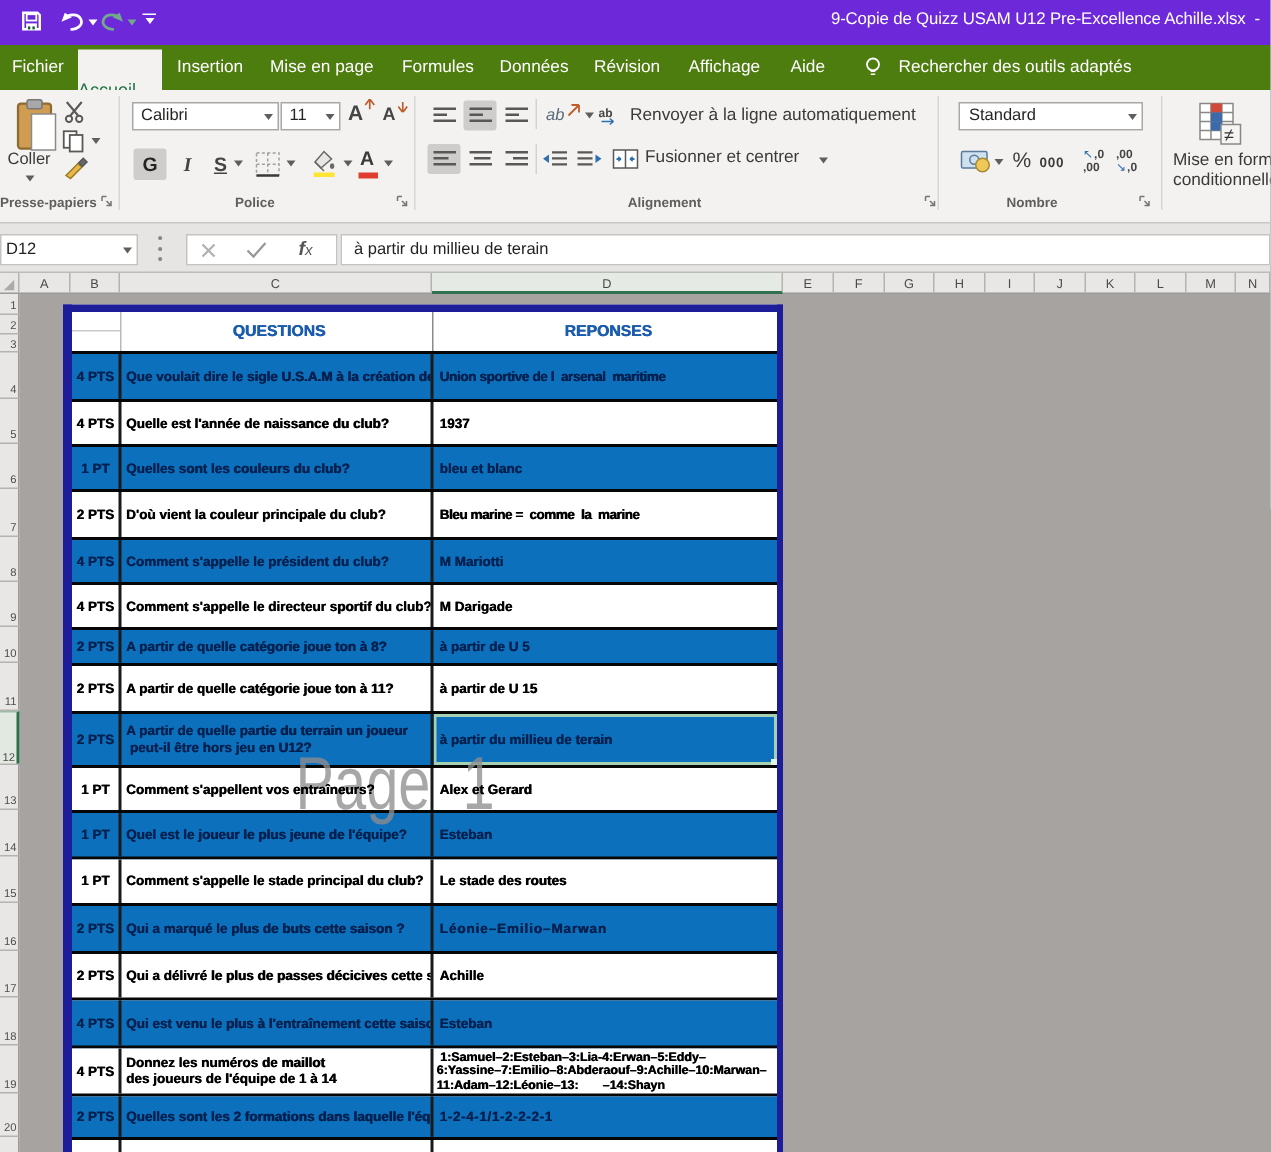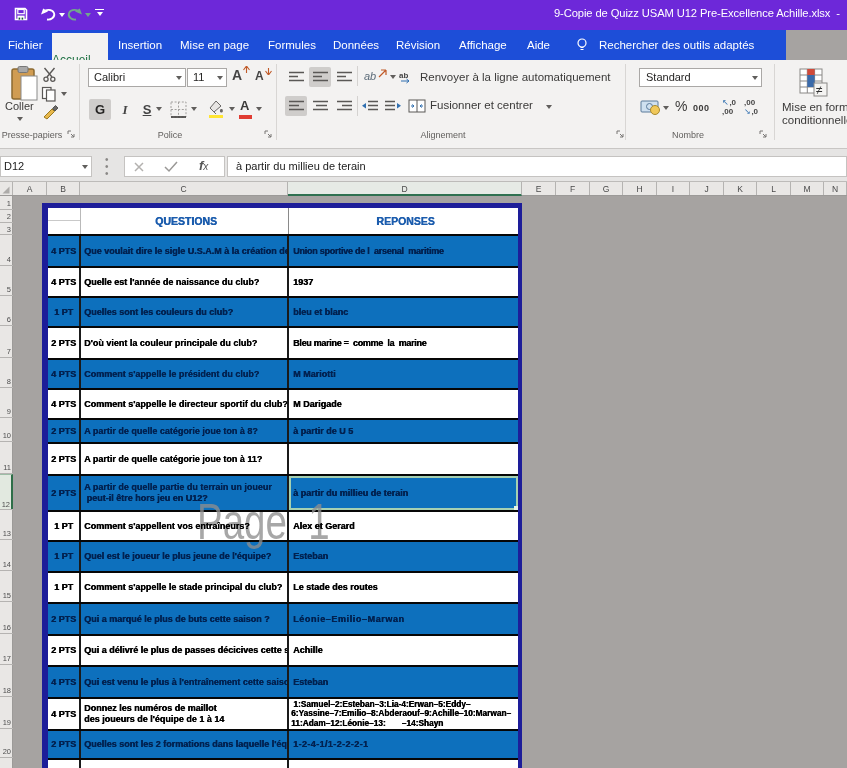"Fichier" #tabbar { background: #1d4ed8 -> #4d7c0f; width: 786px -> 847px }
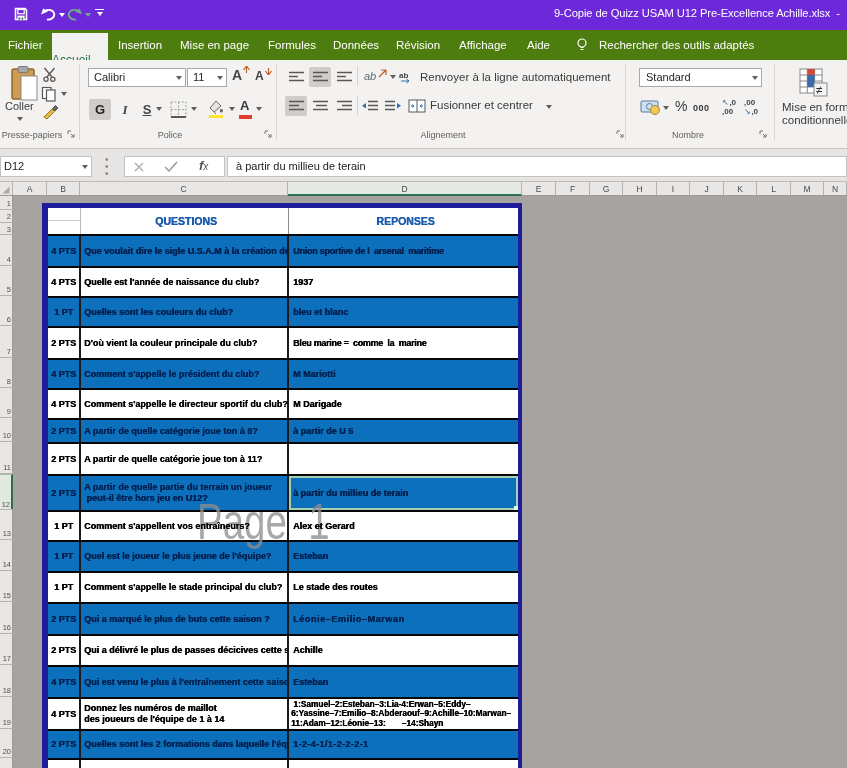"Presse-papiers" .glabel { font-weight: none -> bold }
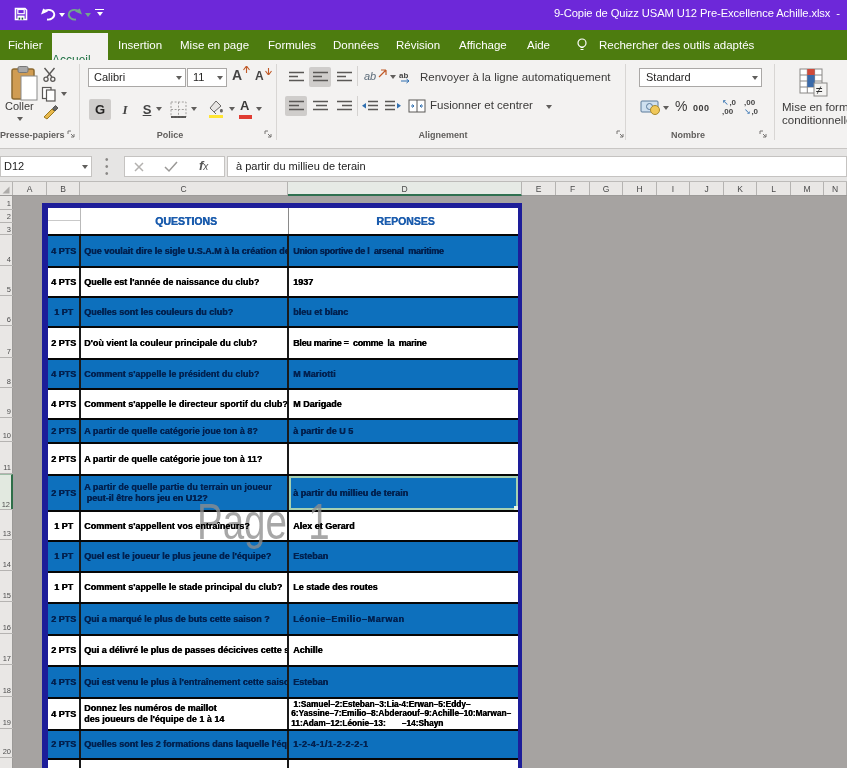"à partir de U 15" div.cell { html: none -> <div>à partir de U 15</div> }
